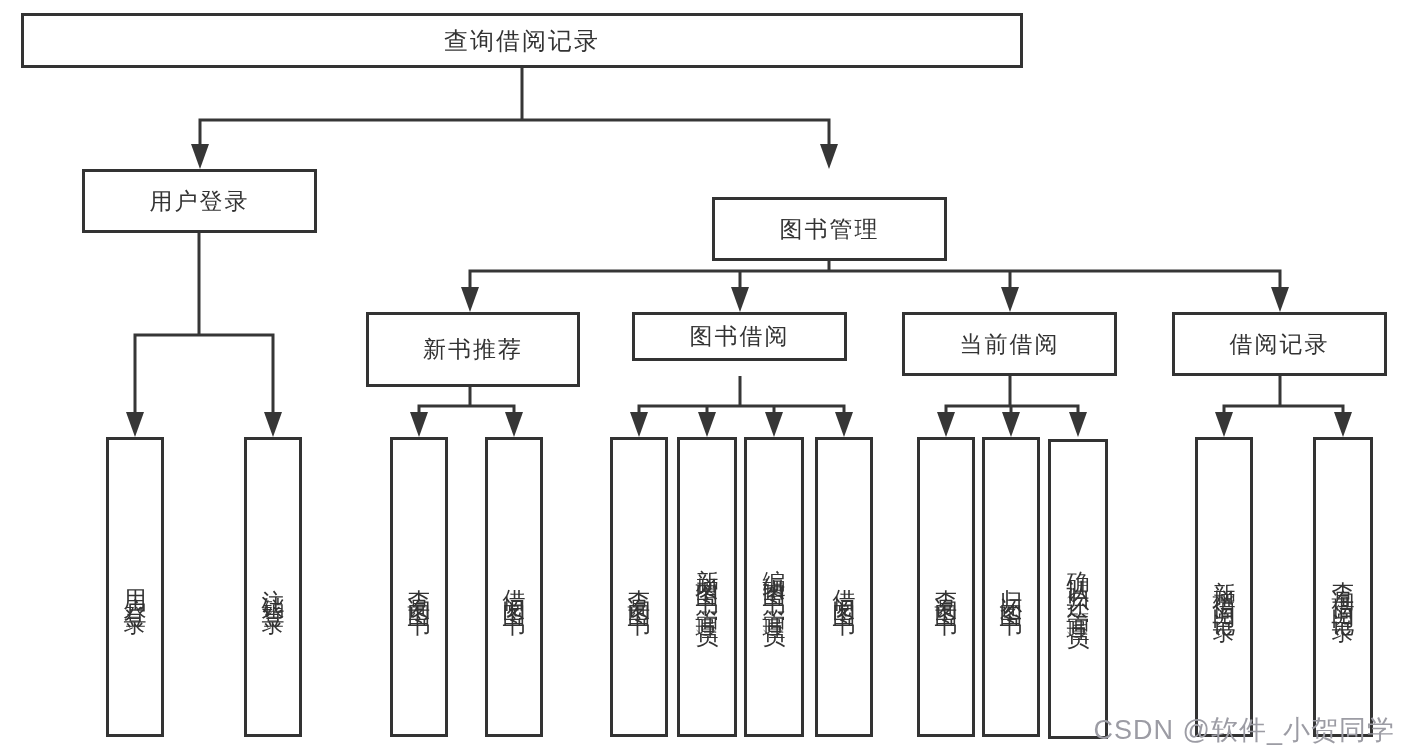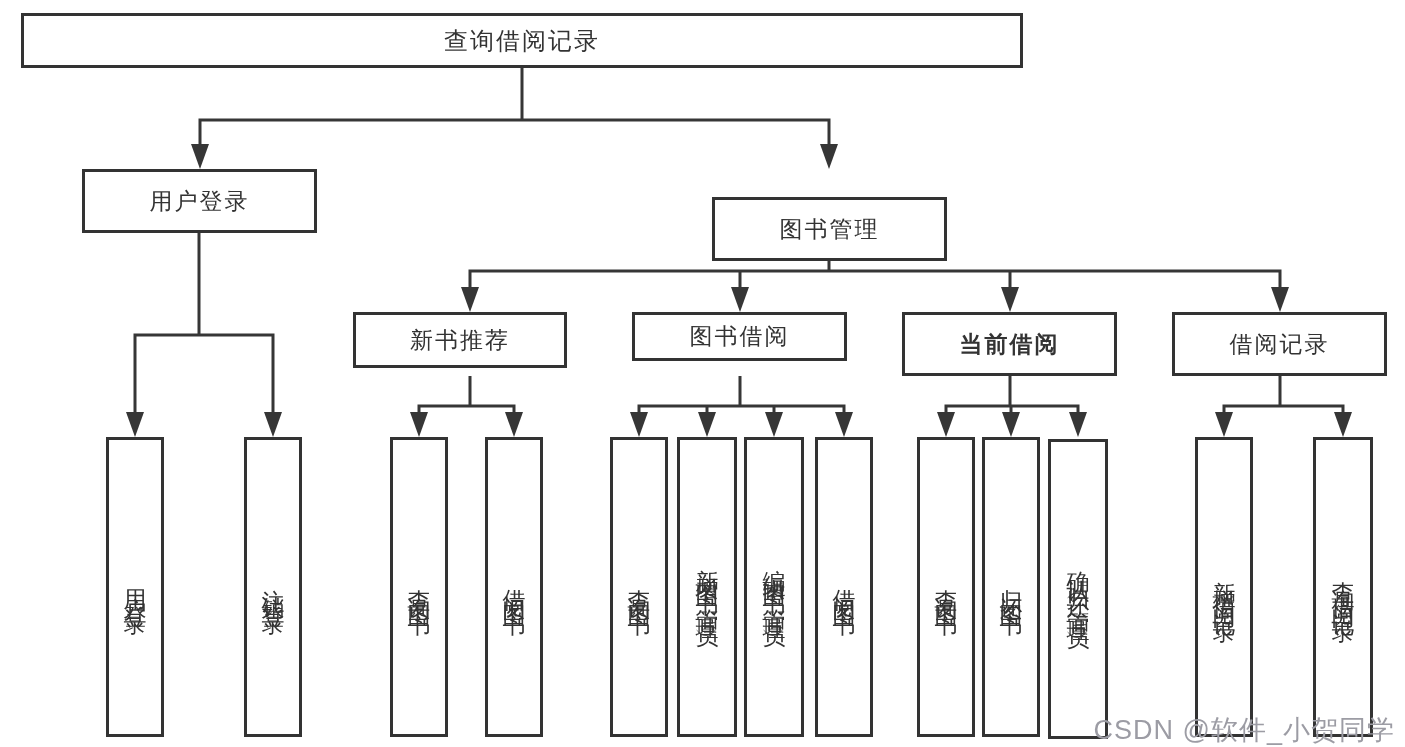"新书推荐" div.hnode { height: 56px -> 75px; left: 353px -> 366px }
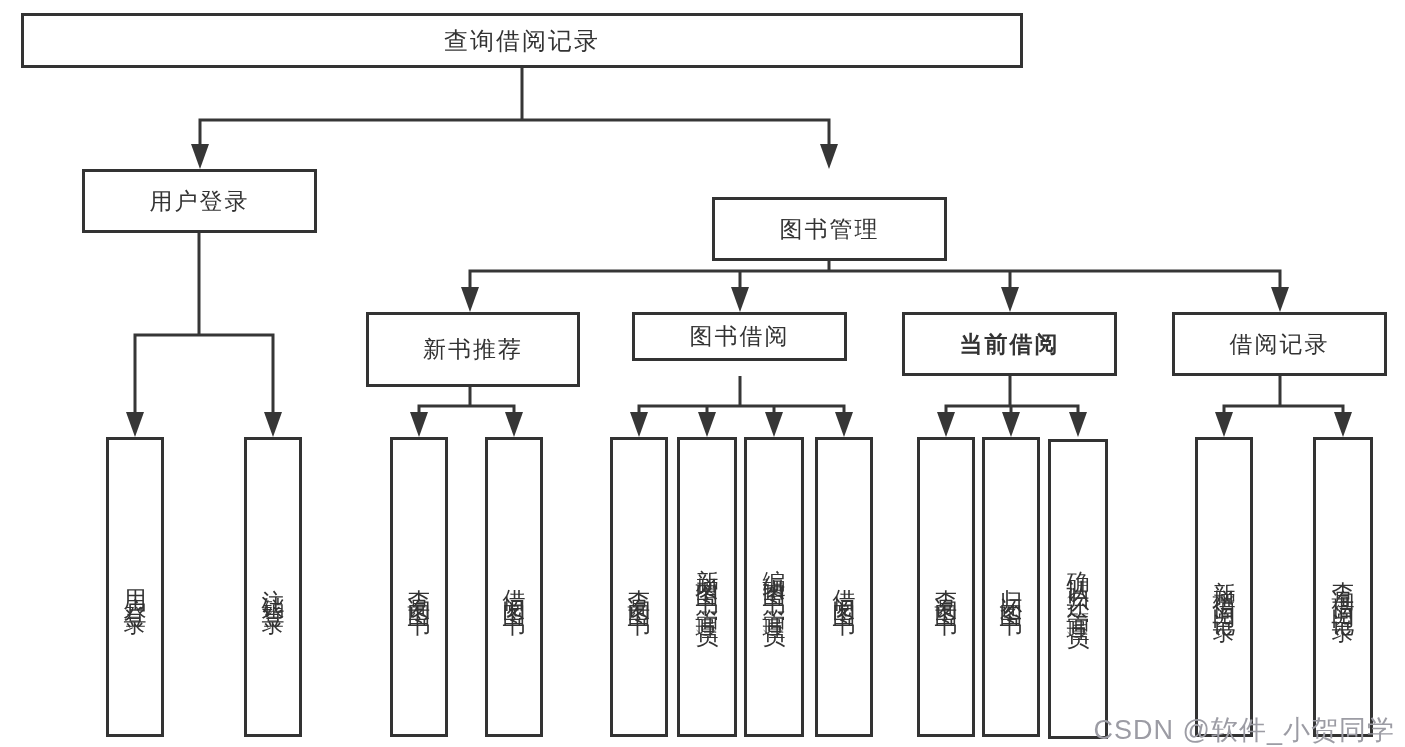"当前借阅" div.hnode { font-weight: bold -> none }
